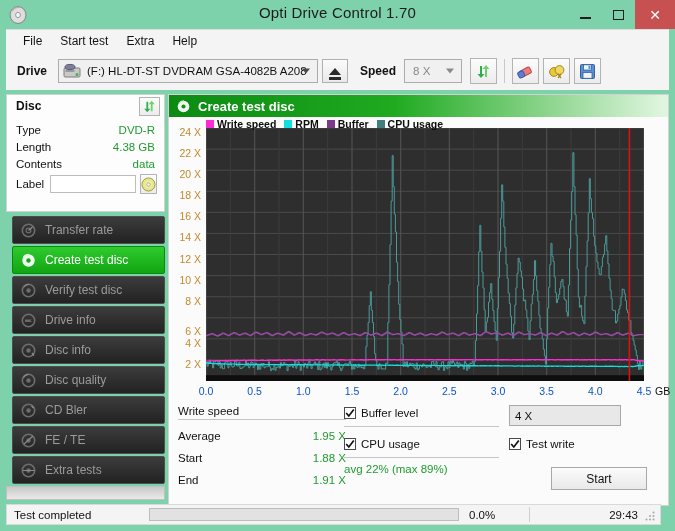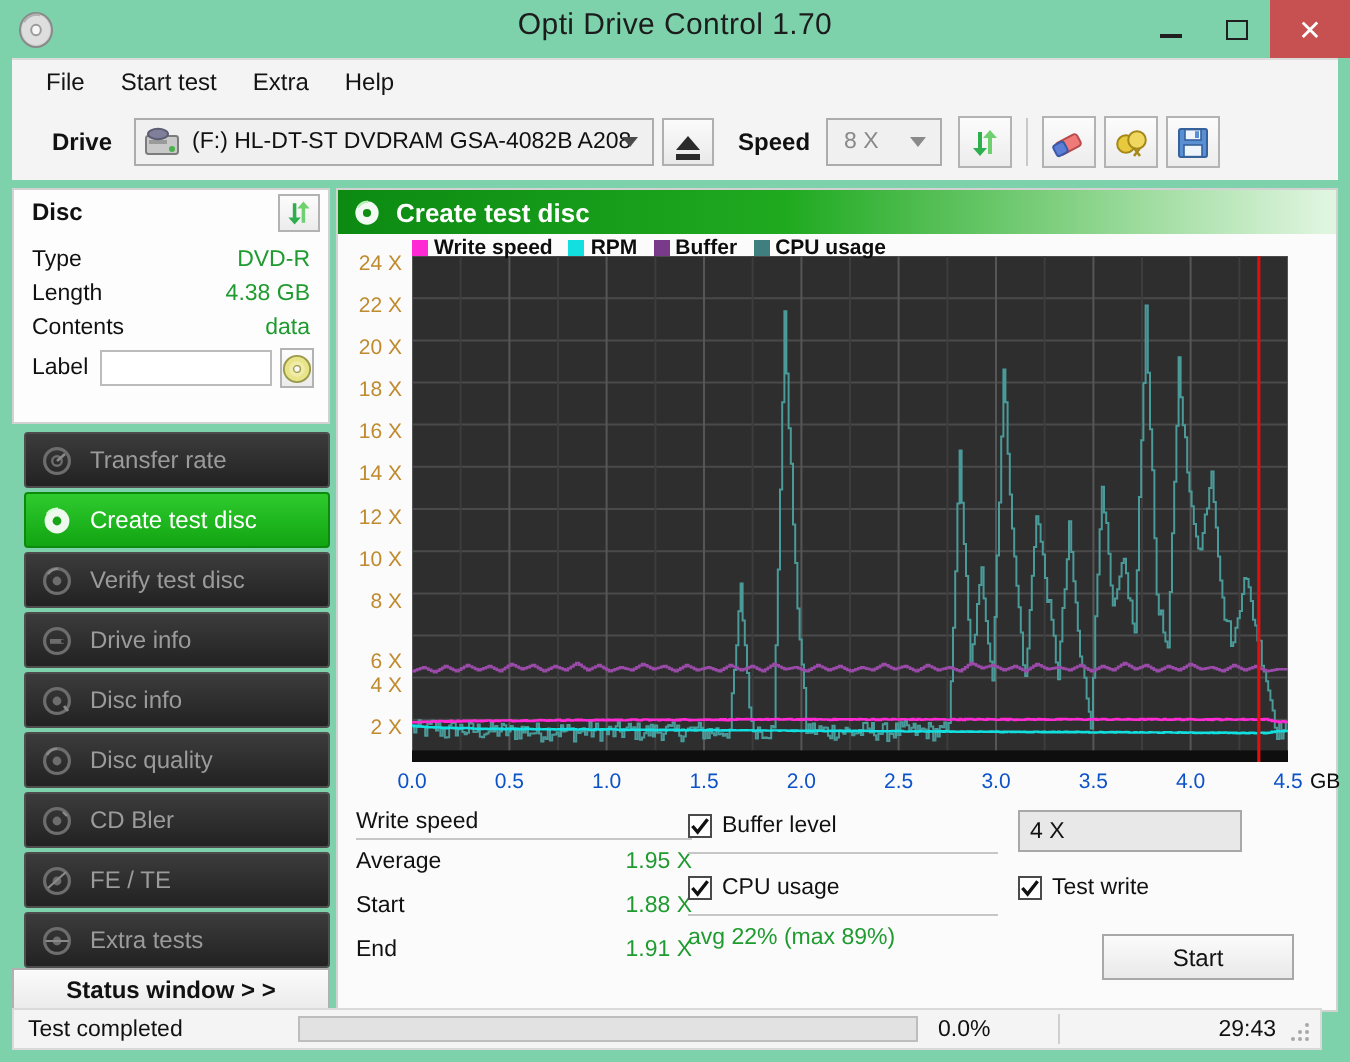"Drive" .lbl-drive { margin-left: 20px -> 11px }
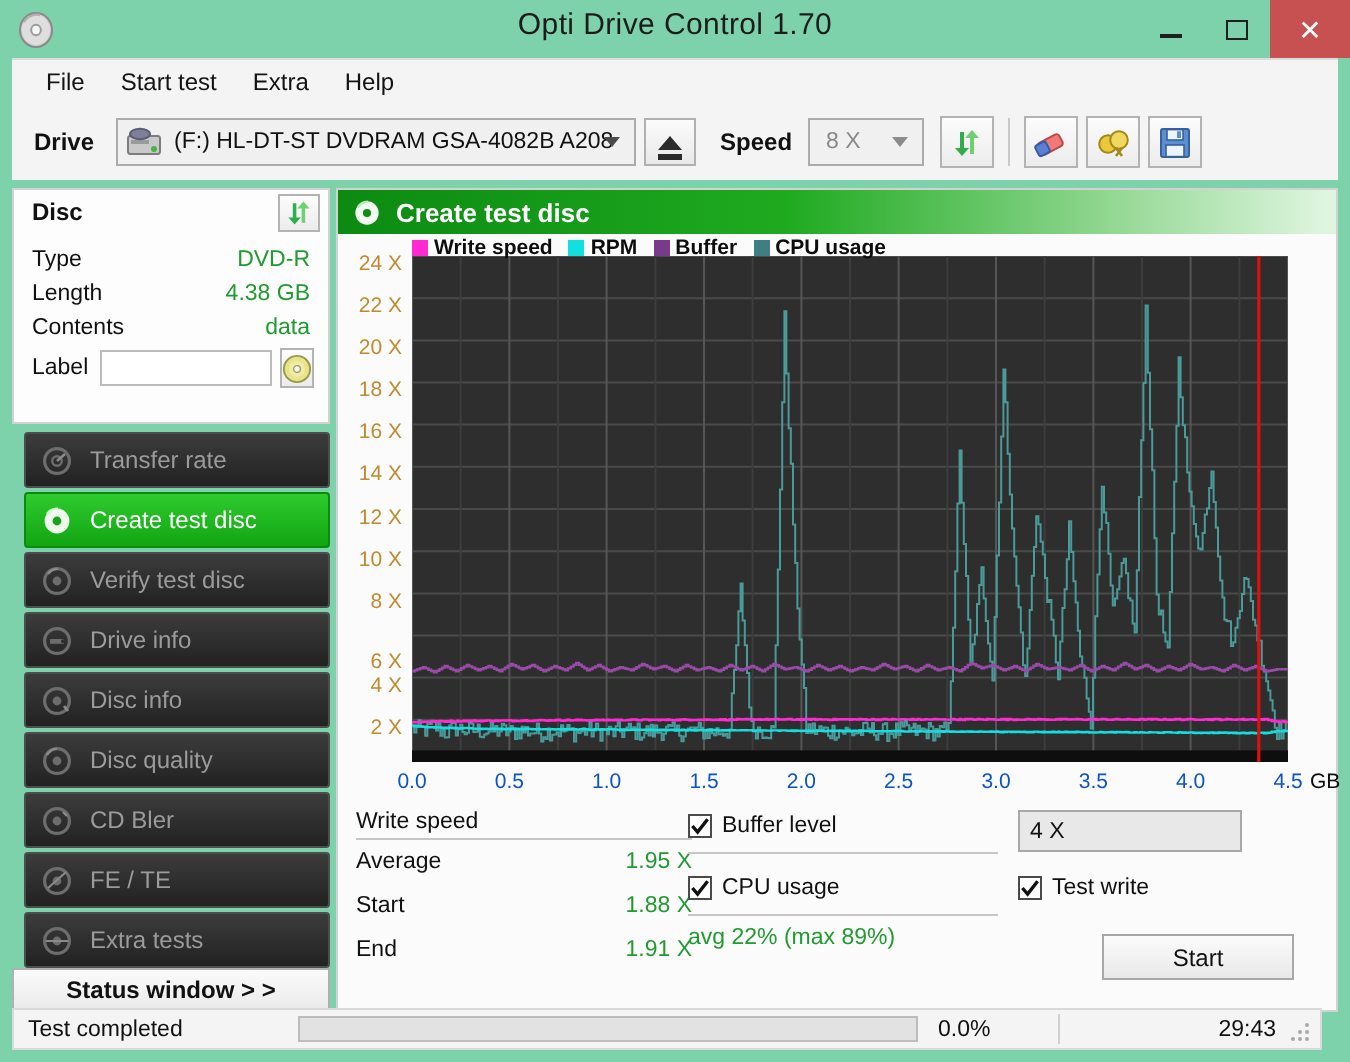"Average" .stat-row { align-items: none -> center }
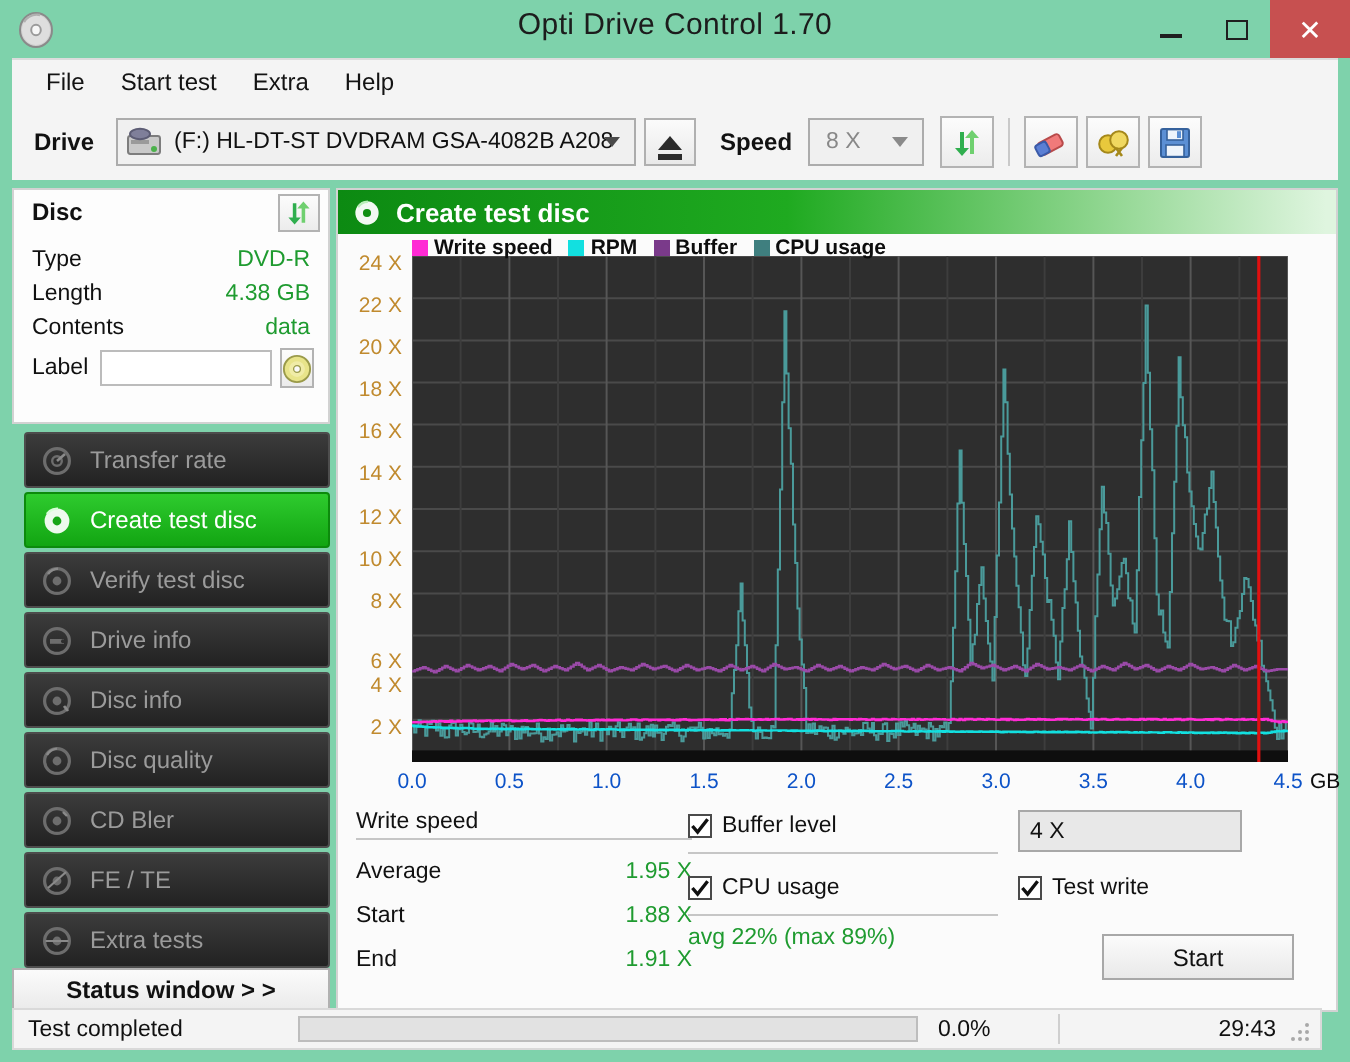"Status window > >" div.statuswin { html: <div> <span>Status window &gt; &gt;</span> </div> -> none }
